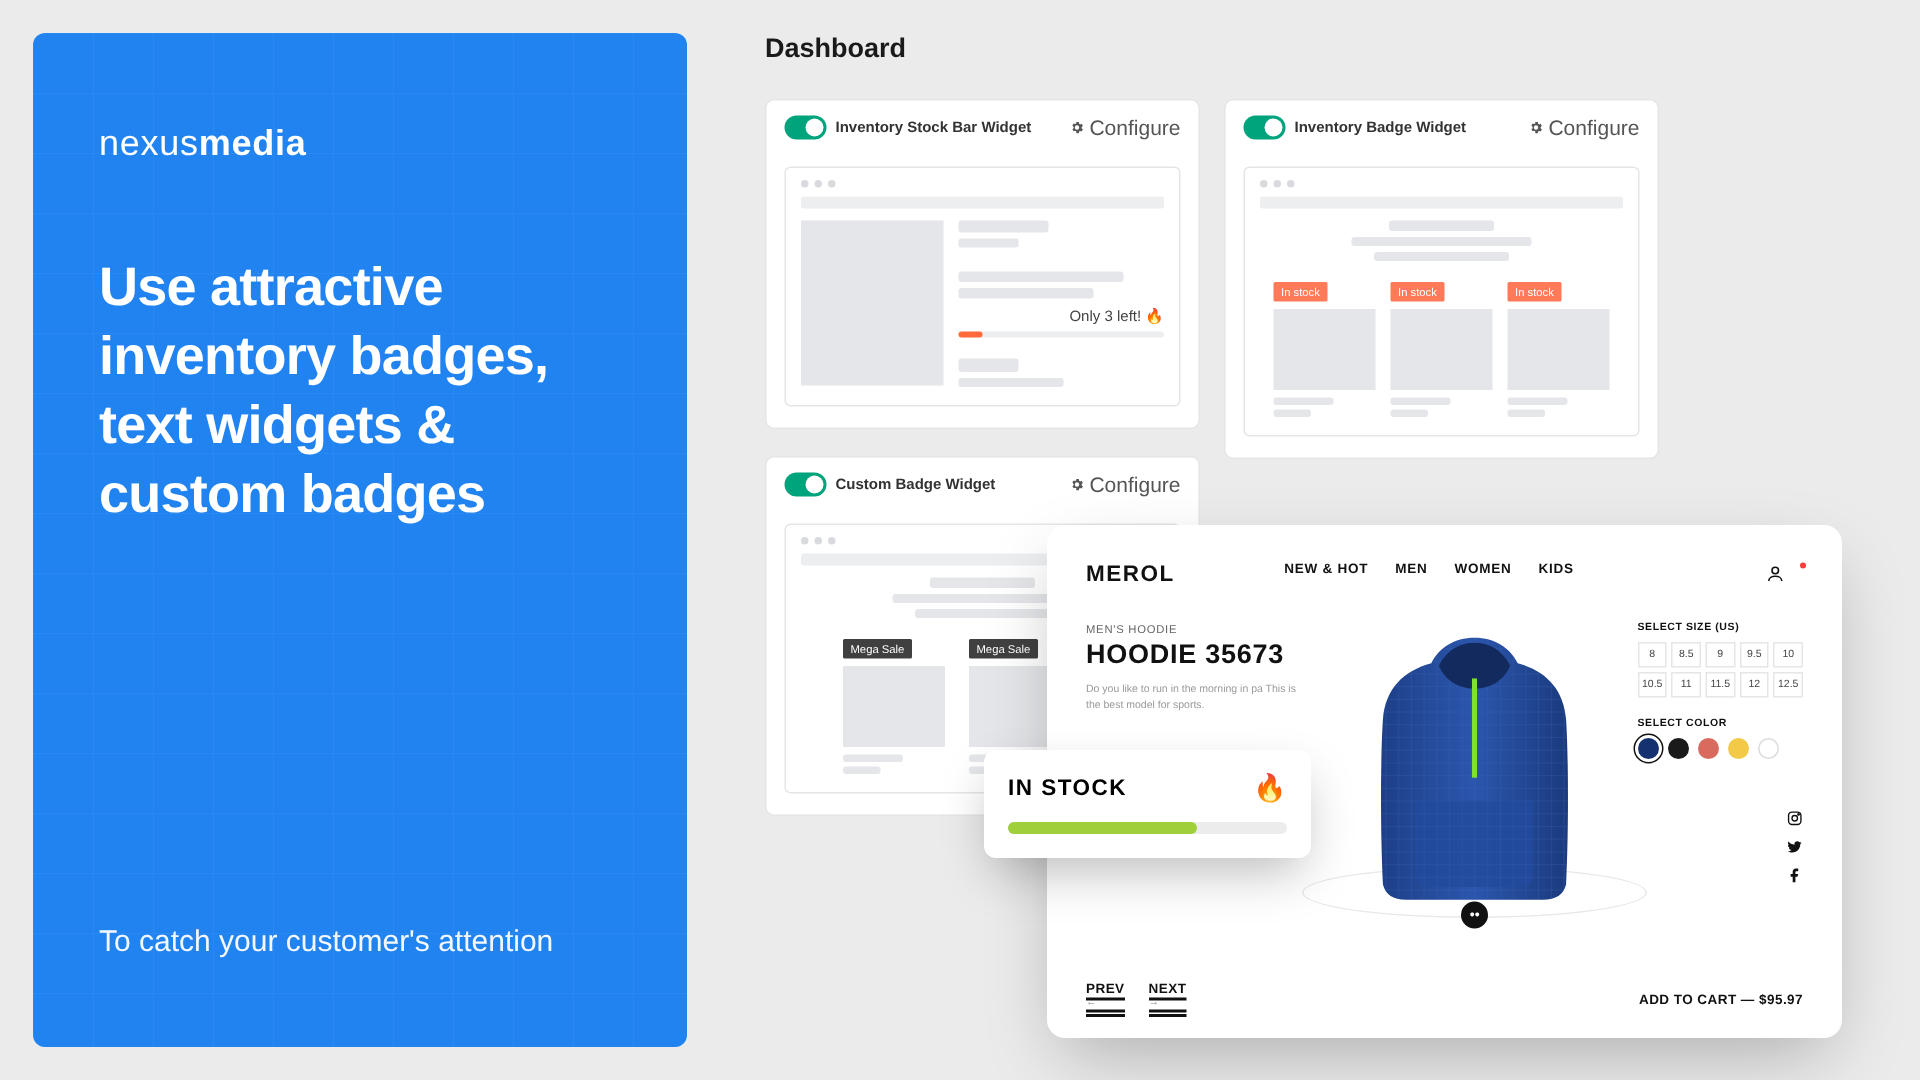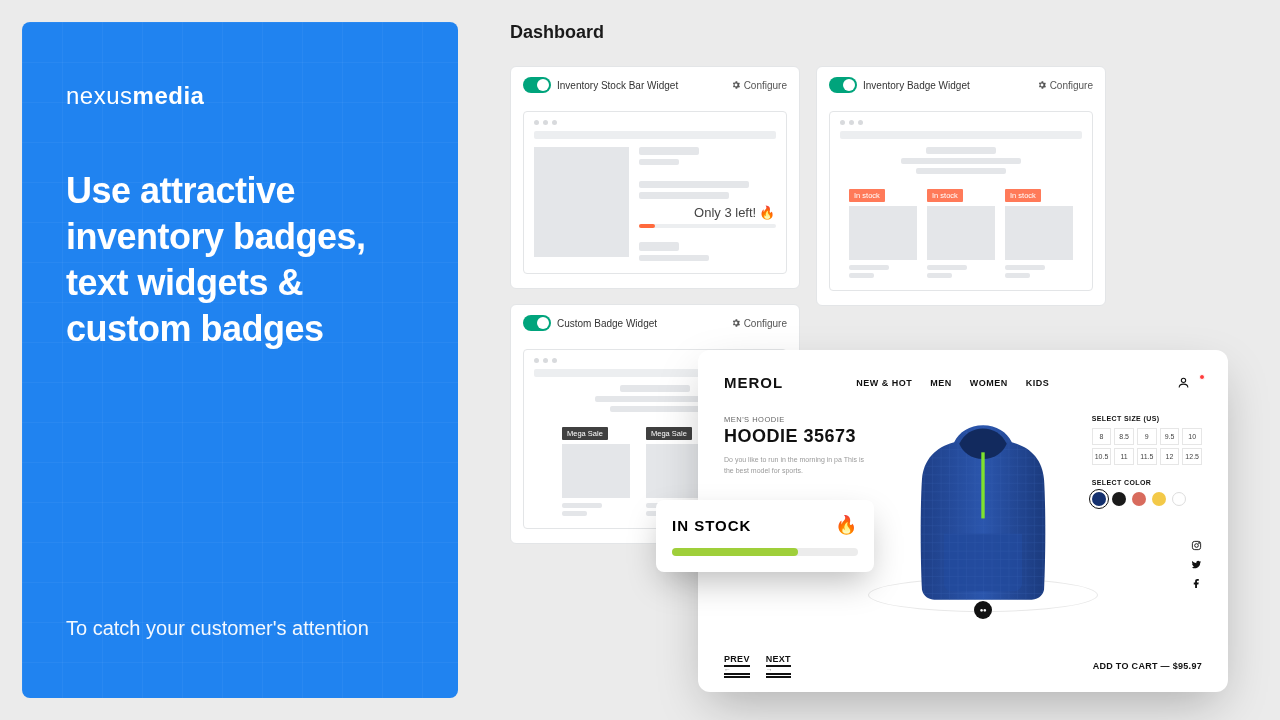"Inventory Stock Bar Widget" .widget-title { font-weight: 400 -> 700 }
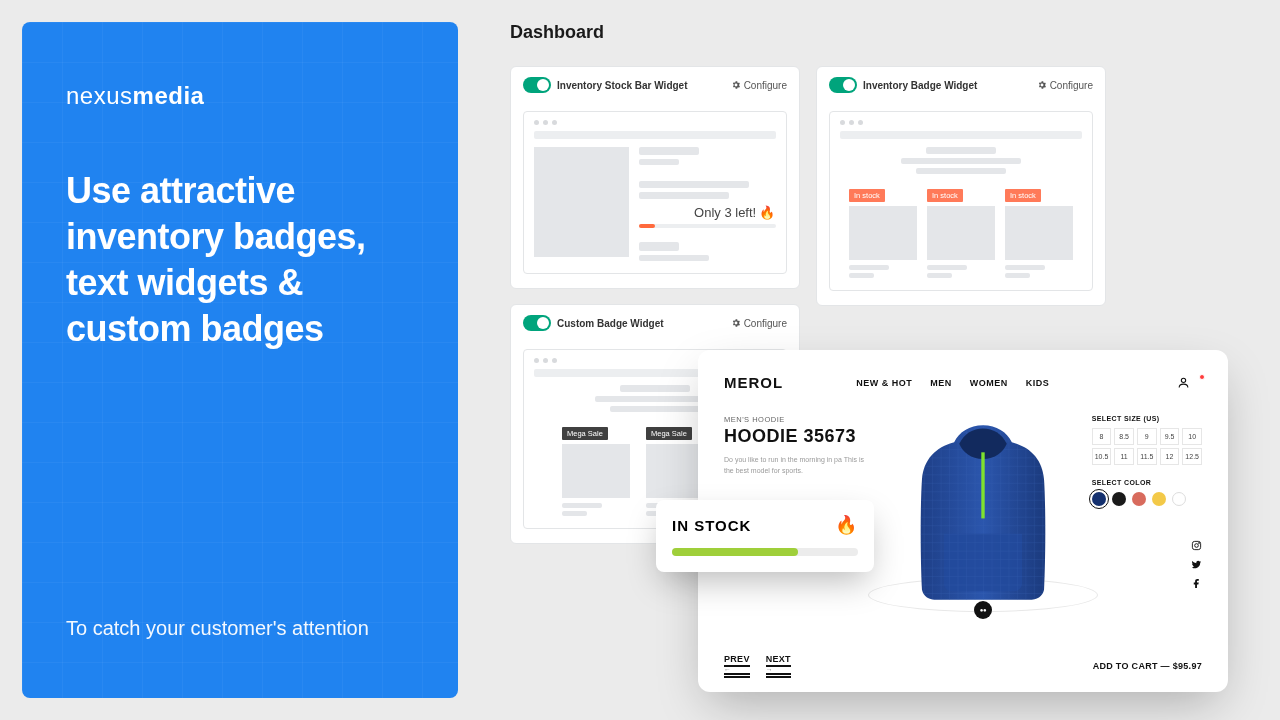"Configure" .configure { font-size: 10px -> 14px }
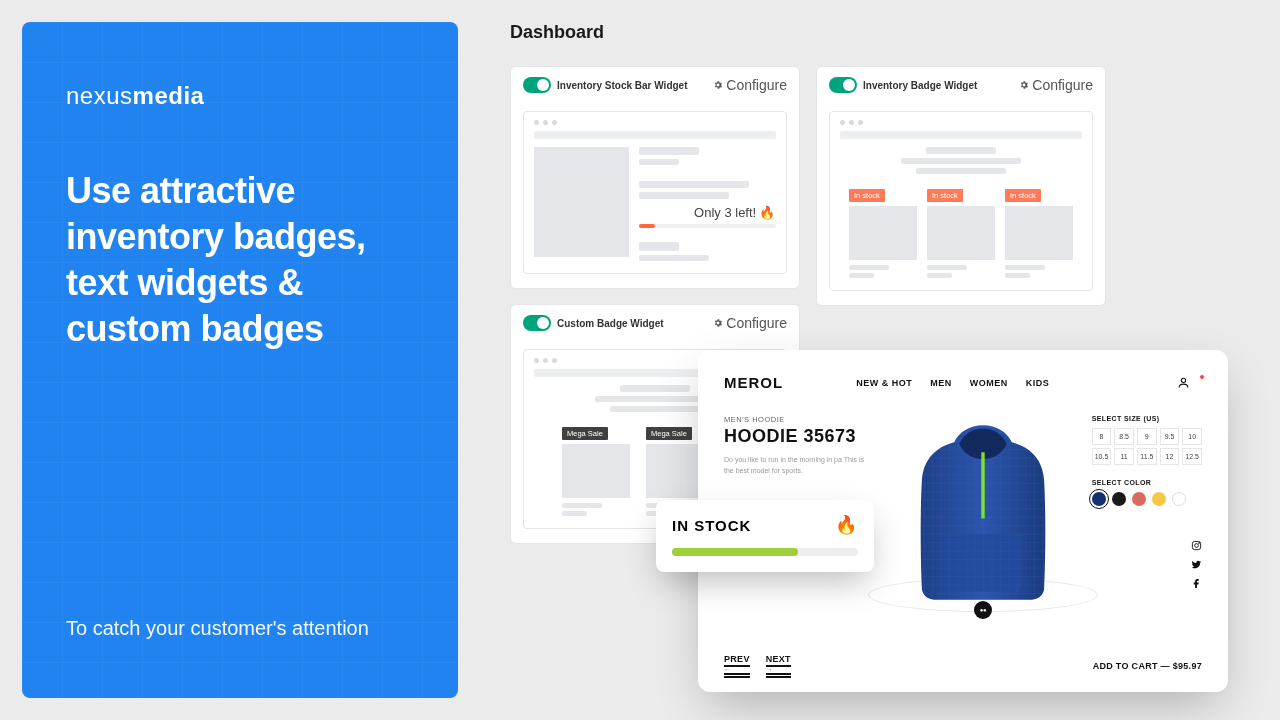"Only 3 left! 🔥" .stock-note { font-size: 13px -> 10px }
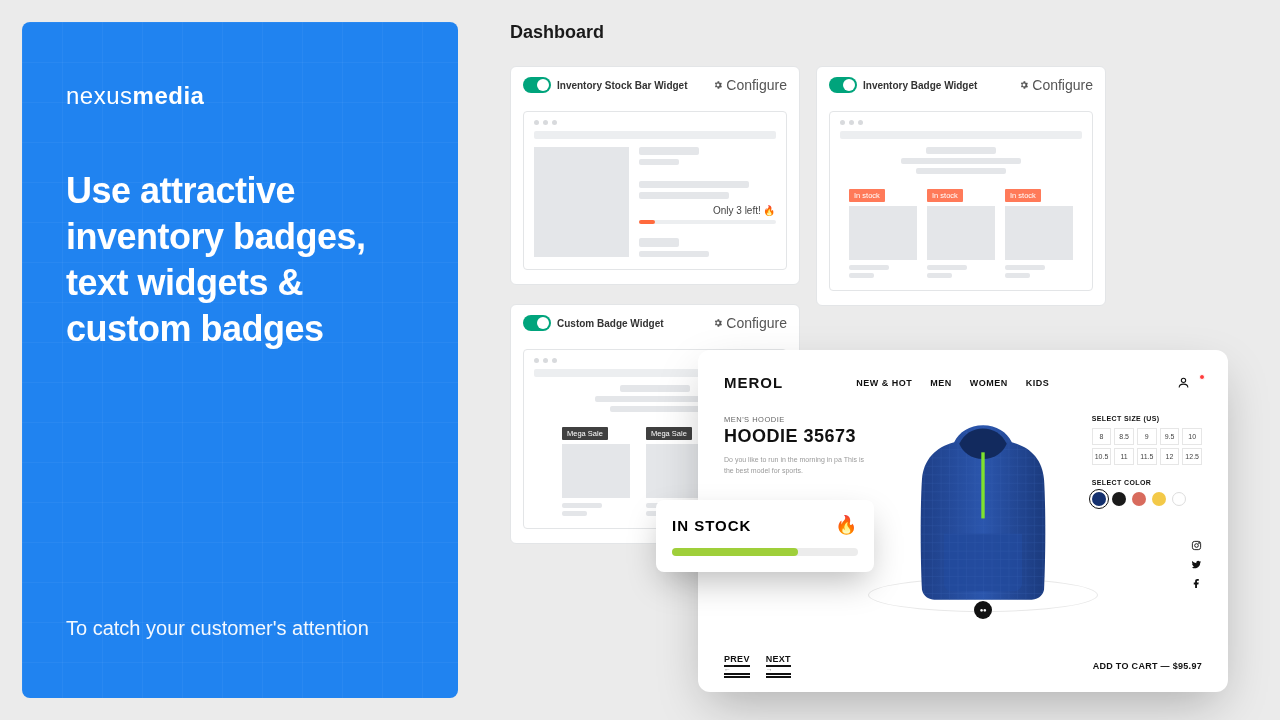"MEROL" .store-nav { align-items: center -> none }
